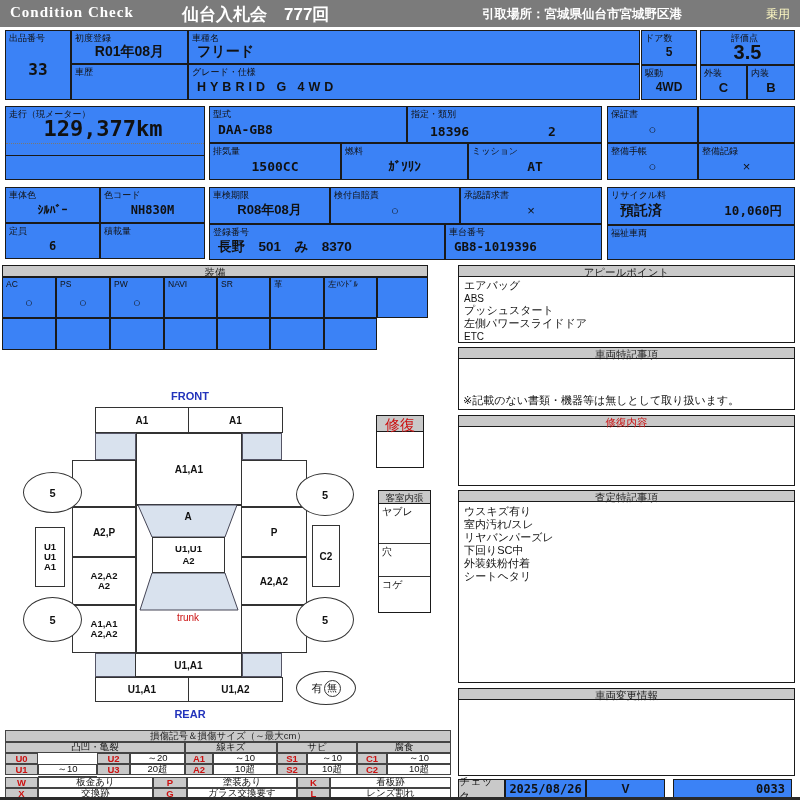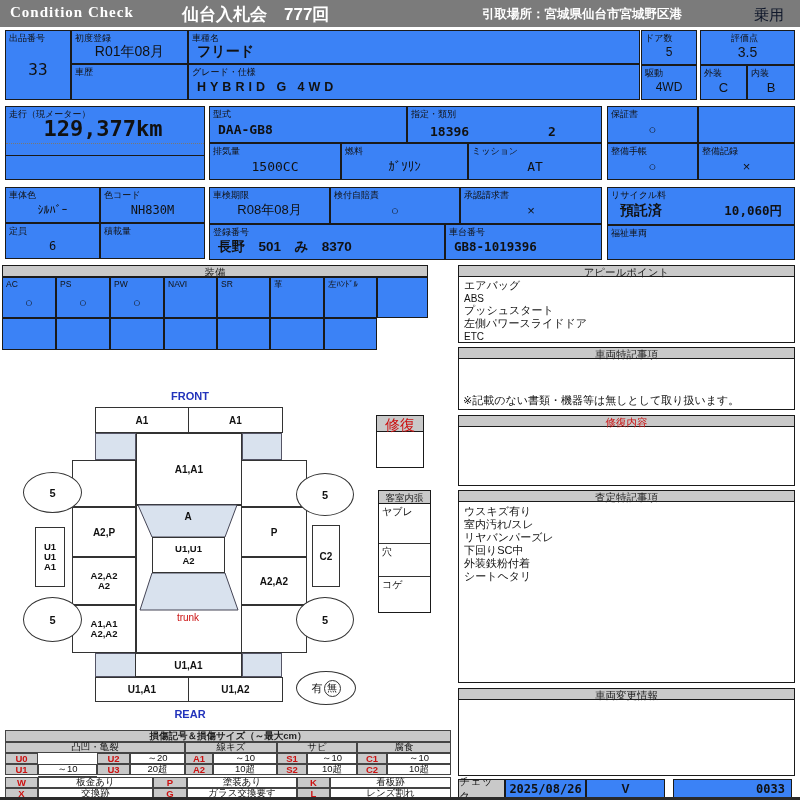"乗用" span { color: #0f172a -> #fef9c3; font-size: 15px -> 12px; right: 16px -> 10px }
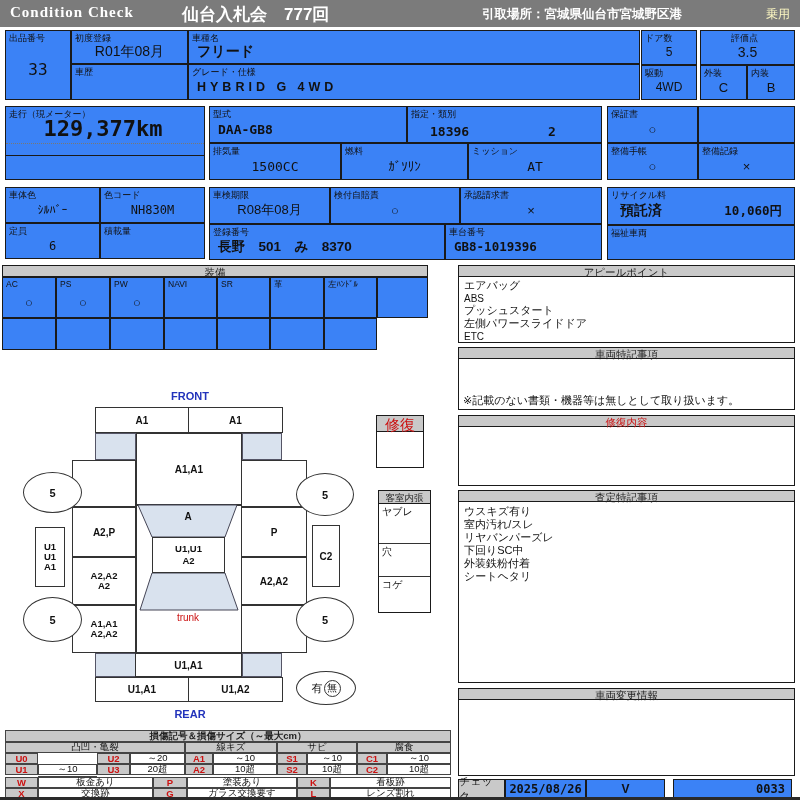"R01年08月" .cv { font-weight: normal -> bold }
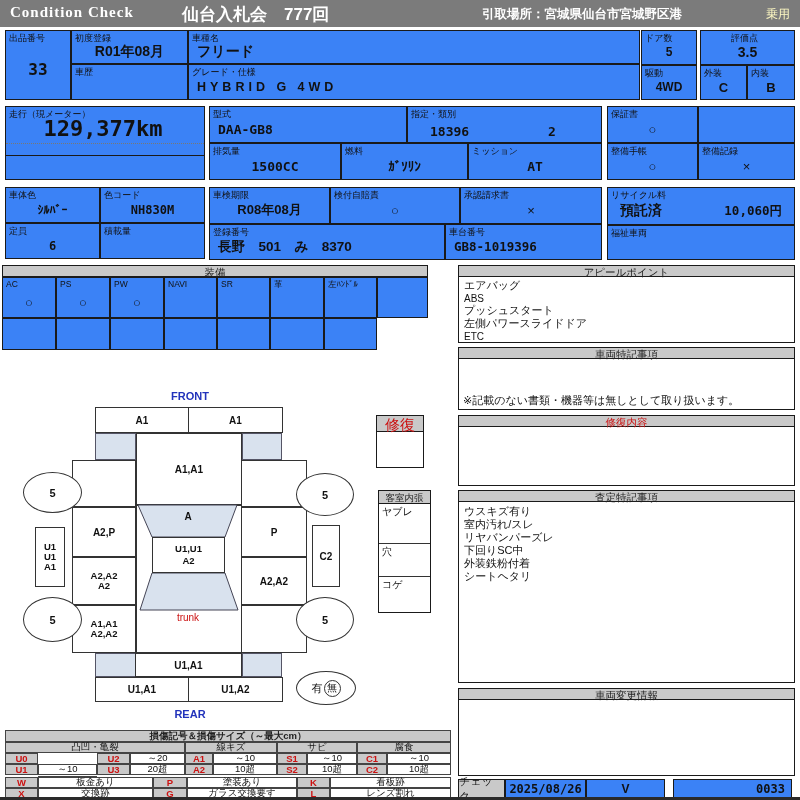"3.5" div.cv { font-size: 14px -> 20px }
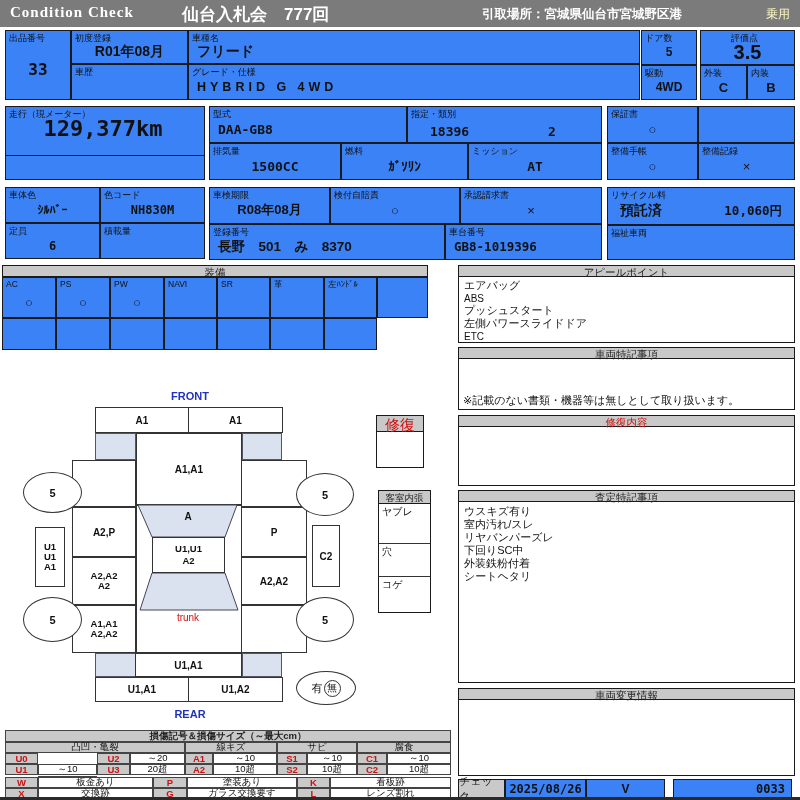"損傷記号＆損傷サイズ（～最大cm）" div.lgc { font-weight: bold -> normal }
